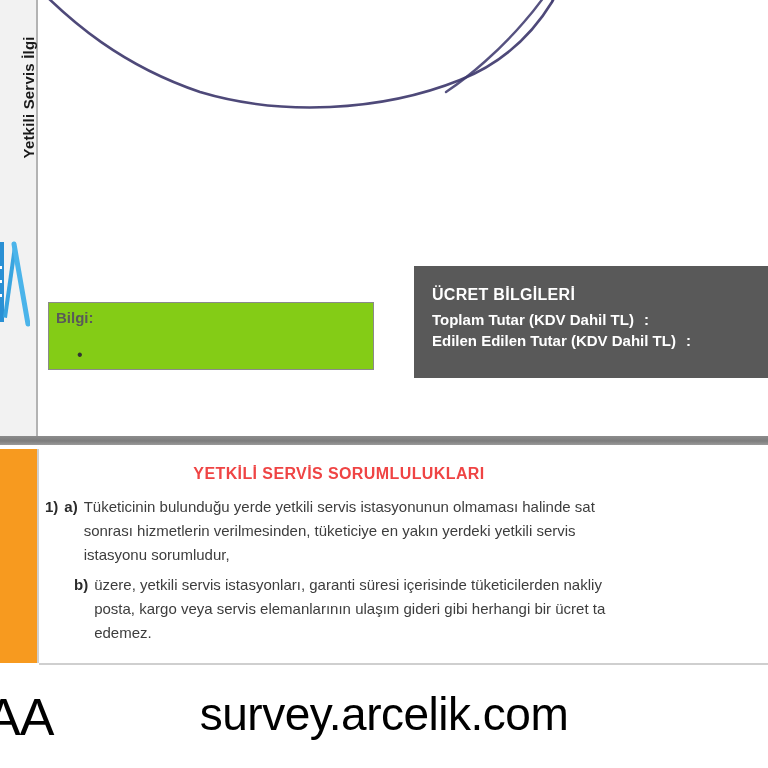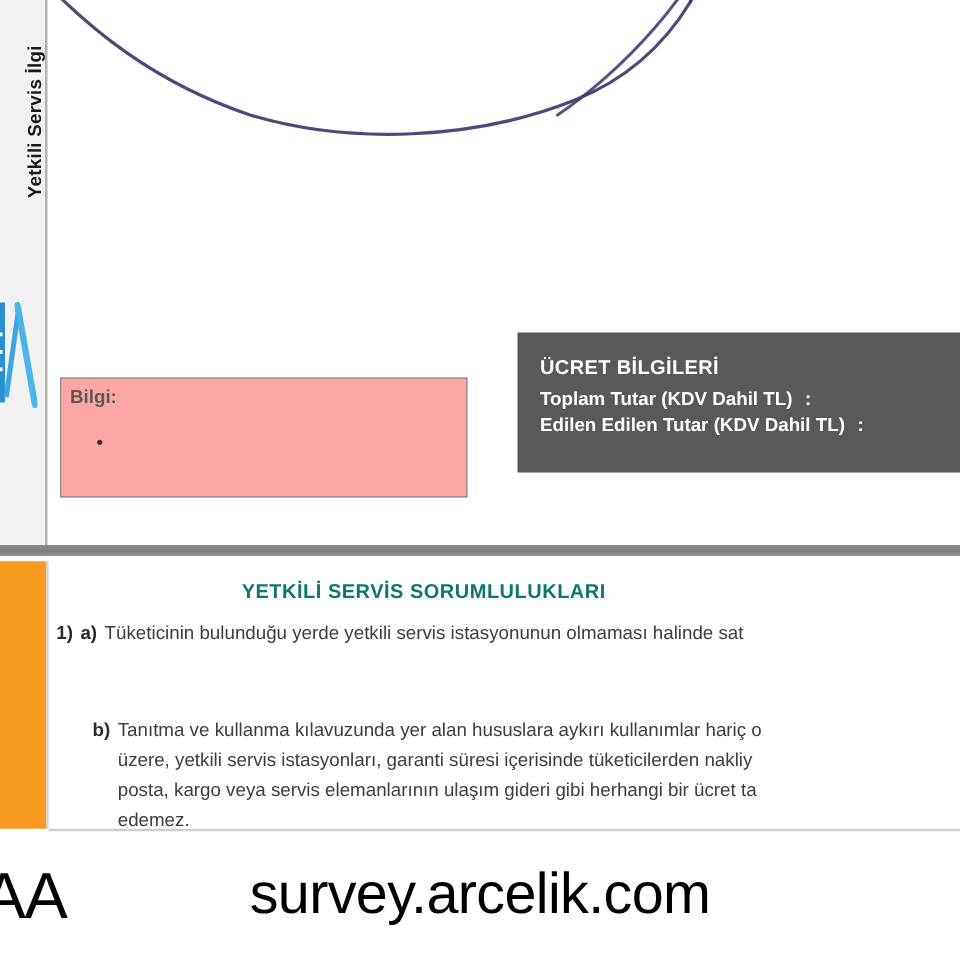"Bilgi:" #bilgi-box { background: #fca5a5 -> #84cc16; height: 96px -> 68px }
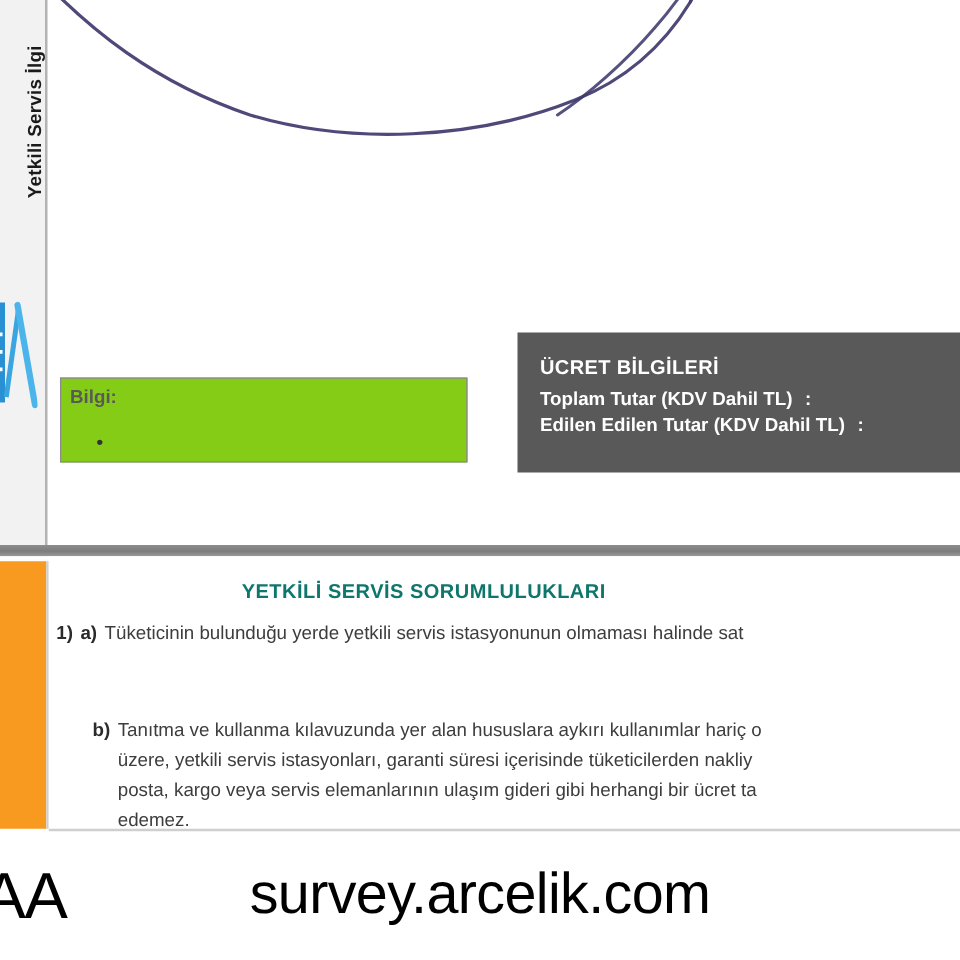"YETKİLİ SERVİS SORUMLULUKLARI" #resp-heading { color: #0f766e -> #ef4444 }
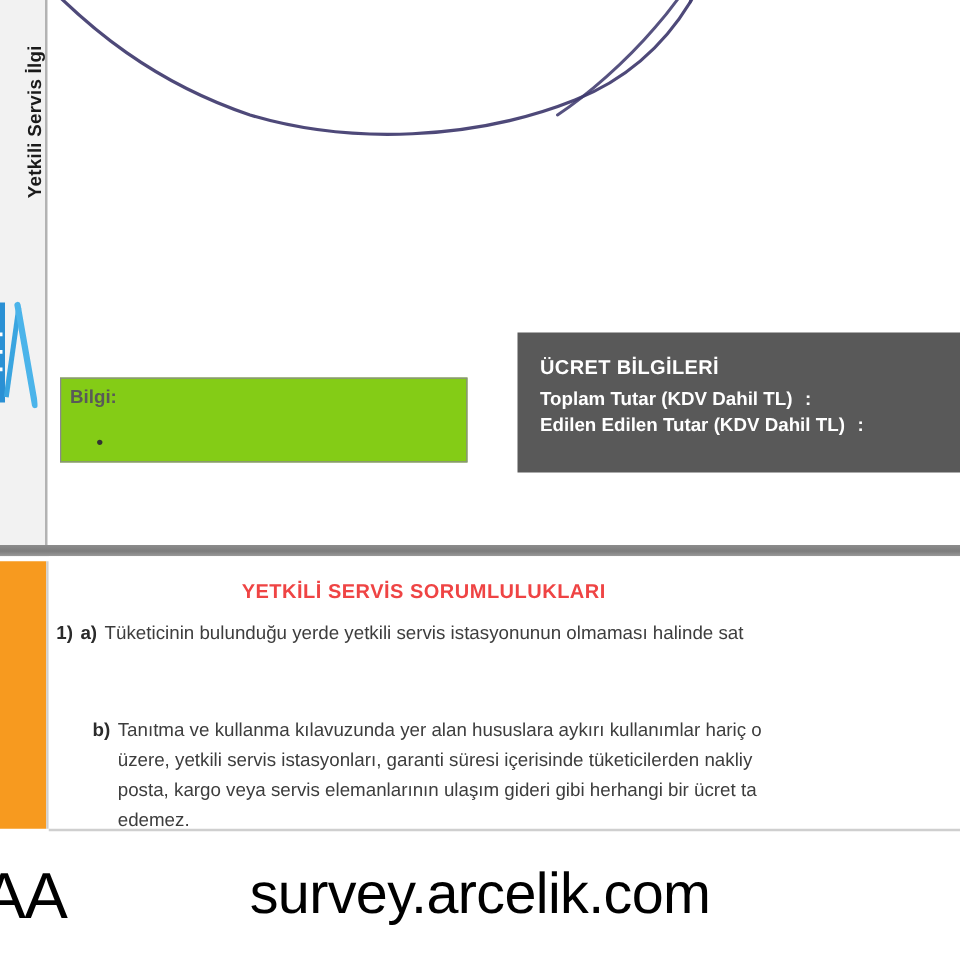"sonrası hizmetlerin verilmesinden," div { html: none -> <div>sonrası hizmetlerin verilmesinden, tüketiciye en yakın yerdeki yetkili servis</div> }
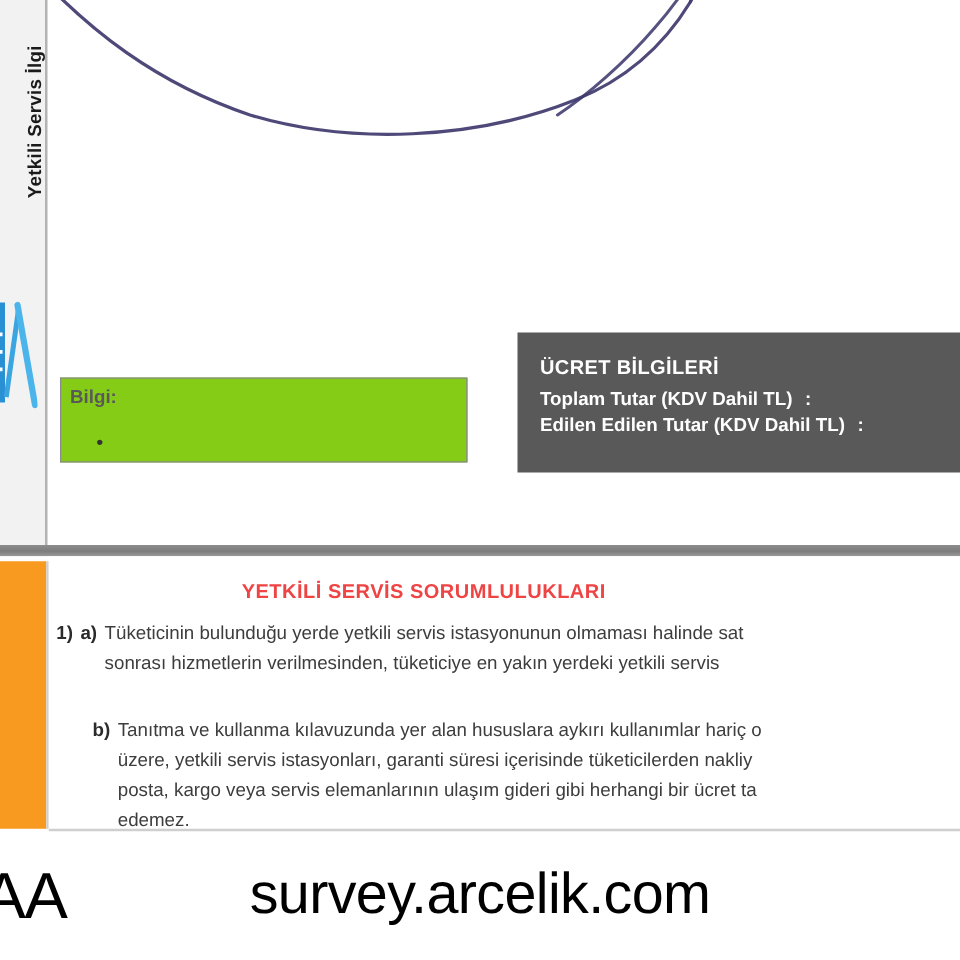"istasyonu sorumludur," div { html: none -> <div>istasyonu sorumludur,</div> }
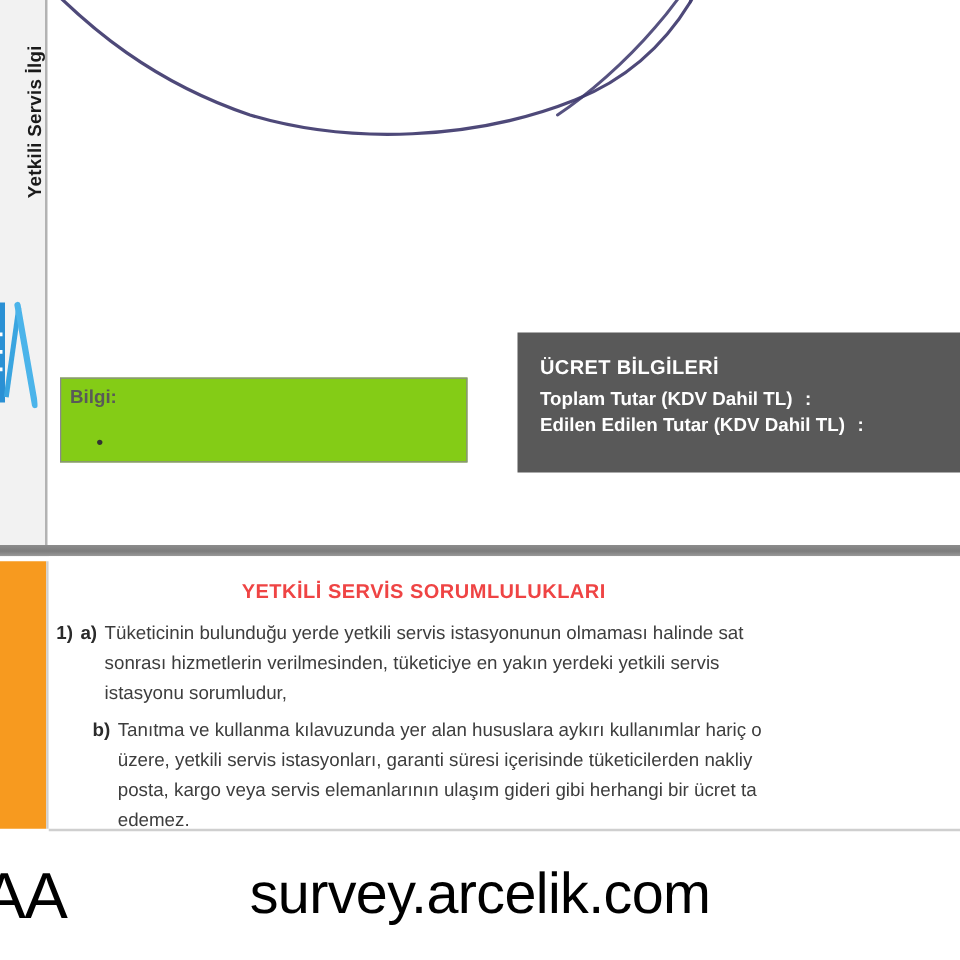"Tanıtma ve kullanma kılavuzunda yer" div { html: <div>Tanıtma ve kullanma kılavuzunda yer alan hususlara aykırı kullanımlar hariç o</div> -> none }
